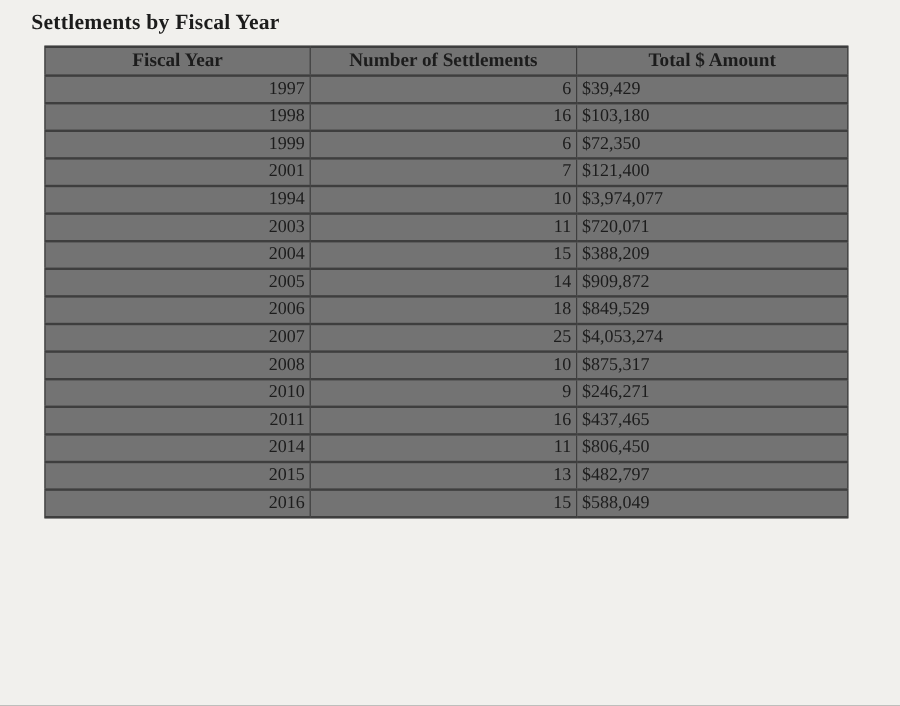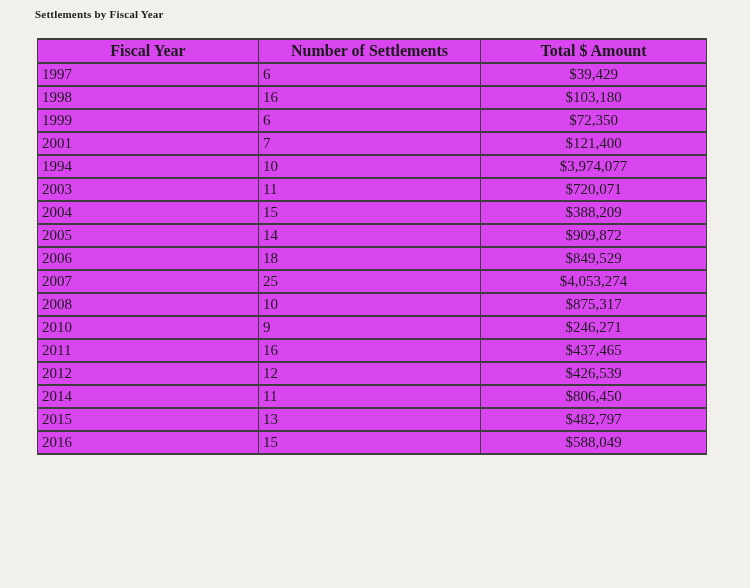"Settlements by Fiscal Year" .doc-title { font-size: 11px -> 18px; left: 35px -> 26px }
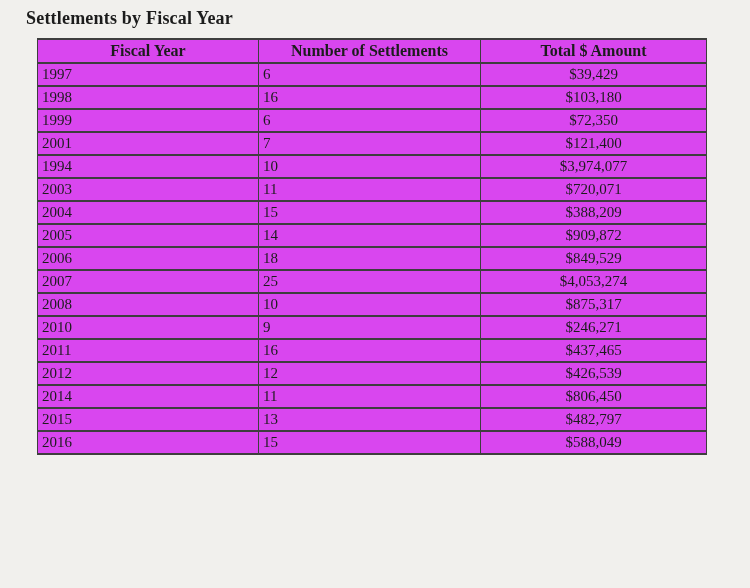"Fiscal Year" table.settlements { background: #d946ef -> #737373 }
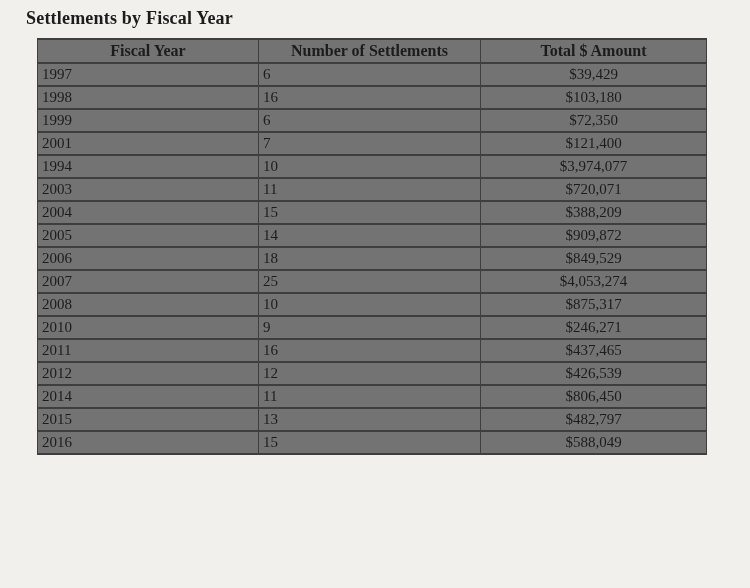"1997" td.year, td.count { text-align: left -> right }
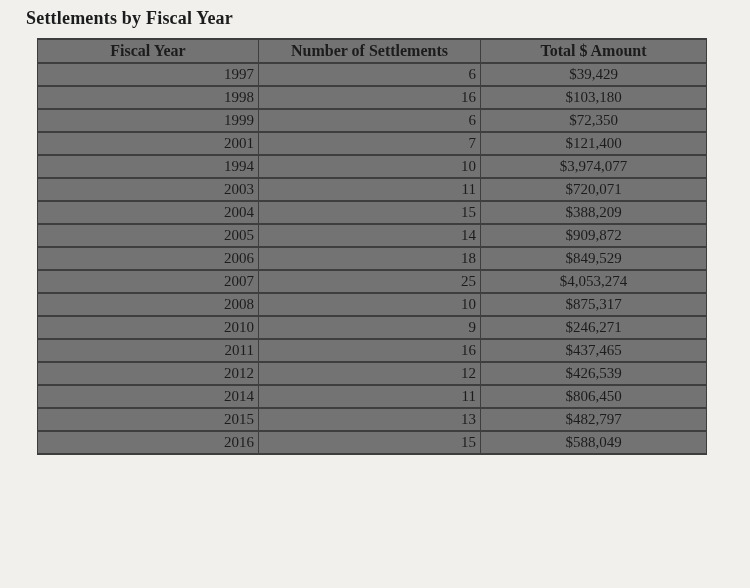"$39,429" td.amount { text-align: center -> left }
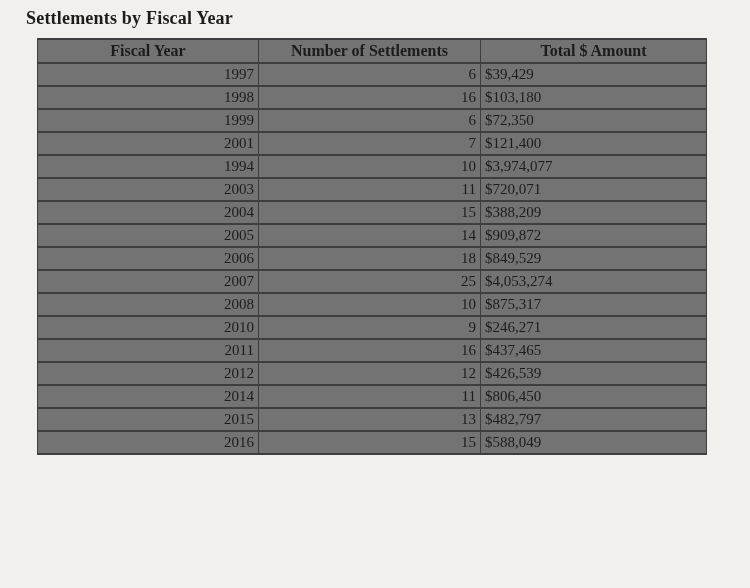"2012" tr { html: <tr> <td>2012</td> <td>12</td> <td>$426,539</td> </tr> -> none }
